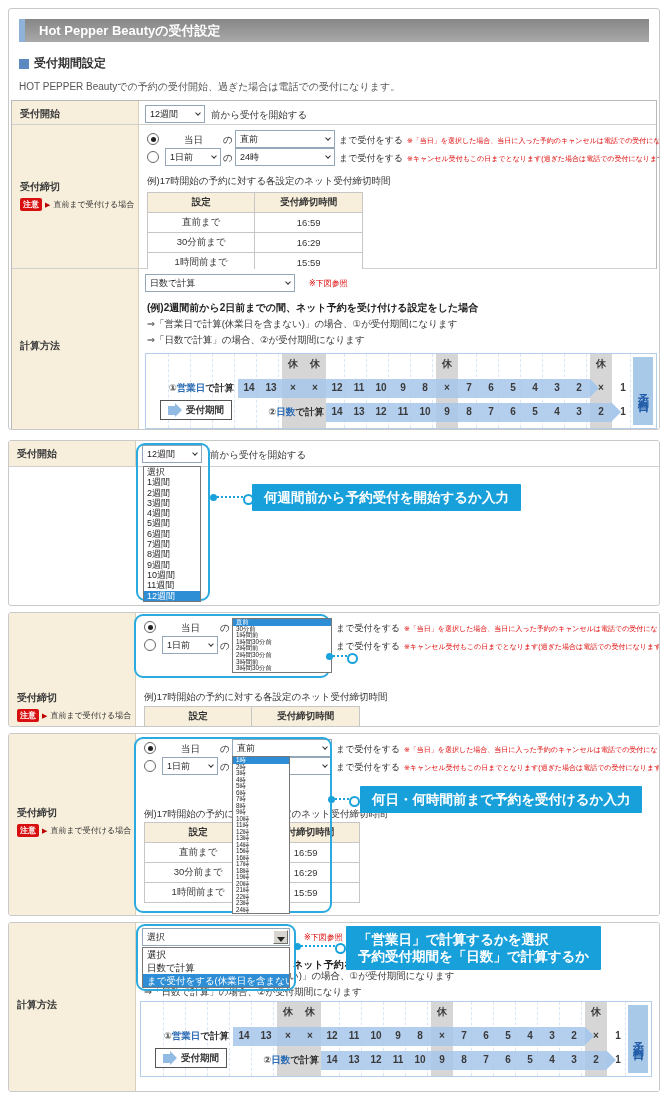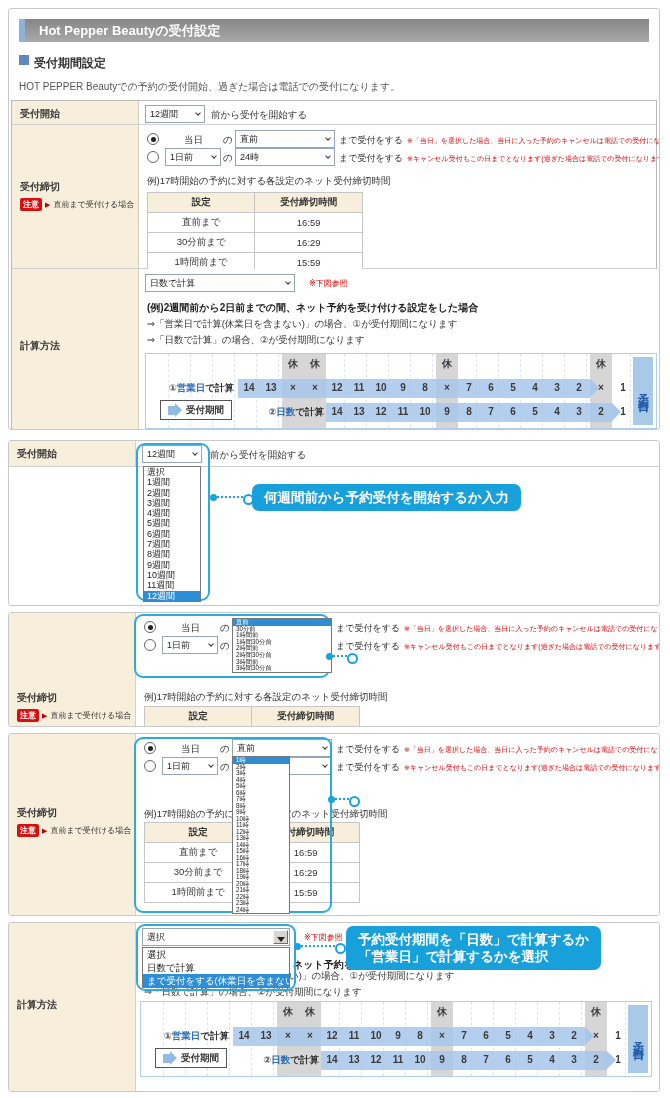"受付期間設定" .sect { align-items: flex-start -> center }
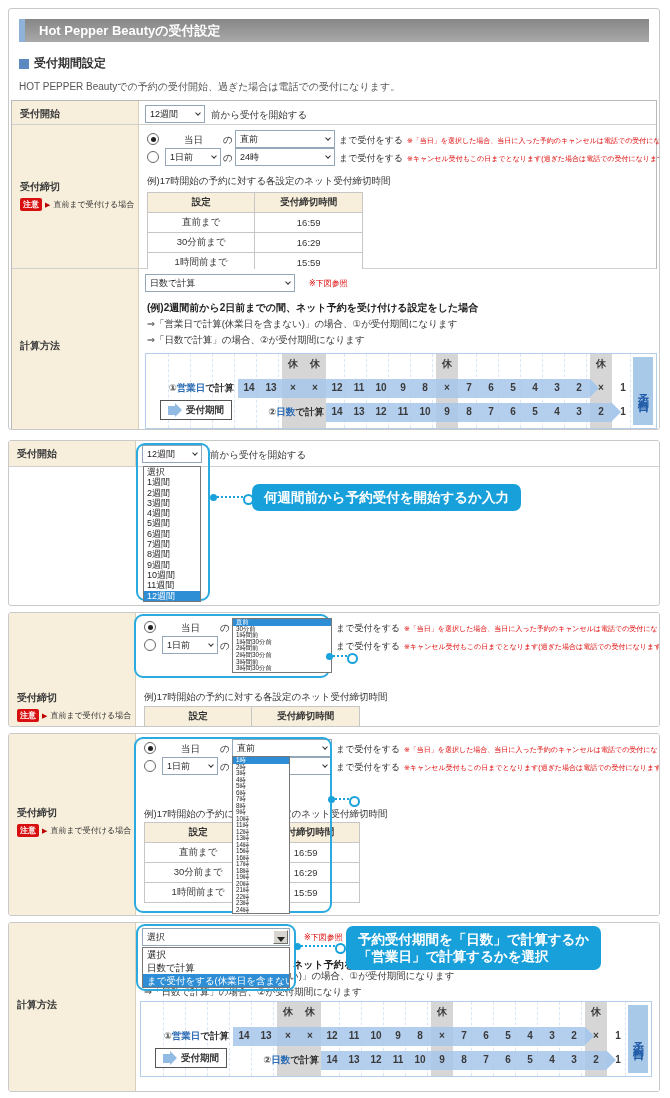"何週間前から予約受付を開始するか入力" .callout { border-radius: 7px -> 1px }
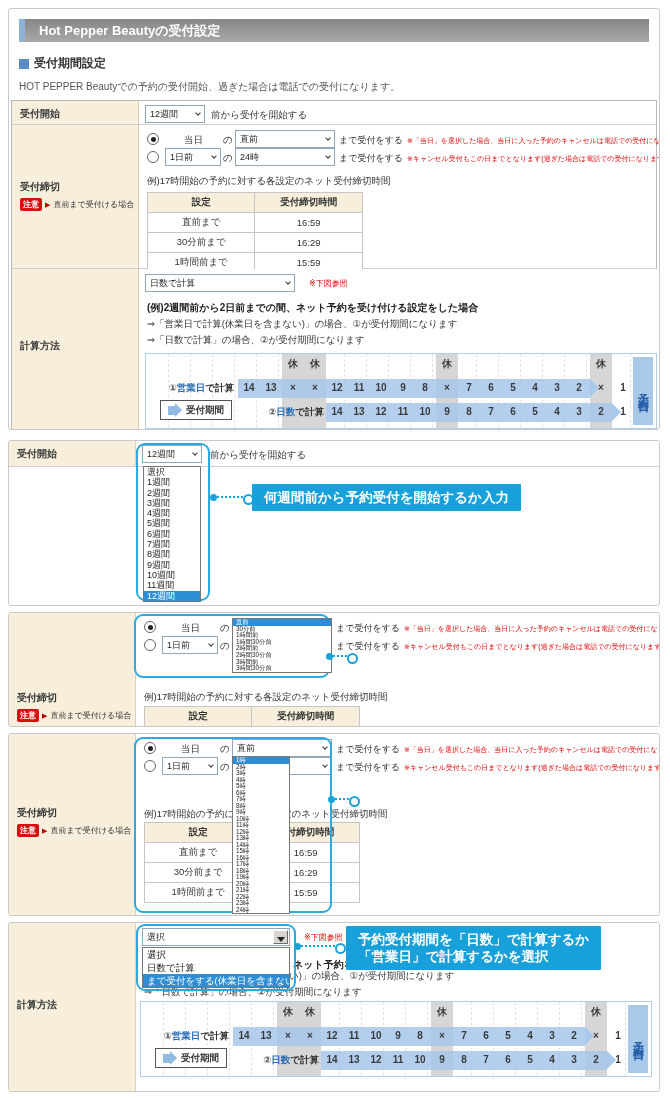"何日・何時間前まで予約を受付けるか入力" div.callout { html: none -> <div>何日・何時間前まで予約を受付けるか入力</div> }
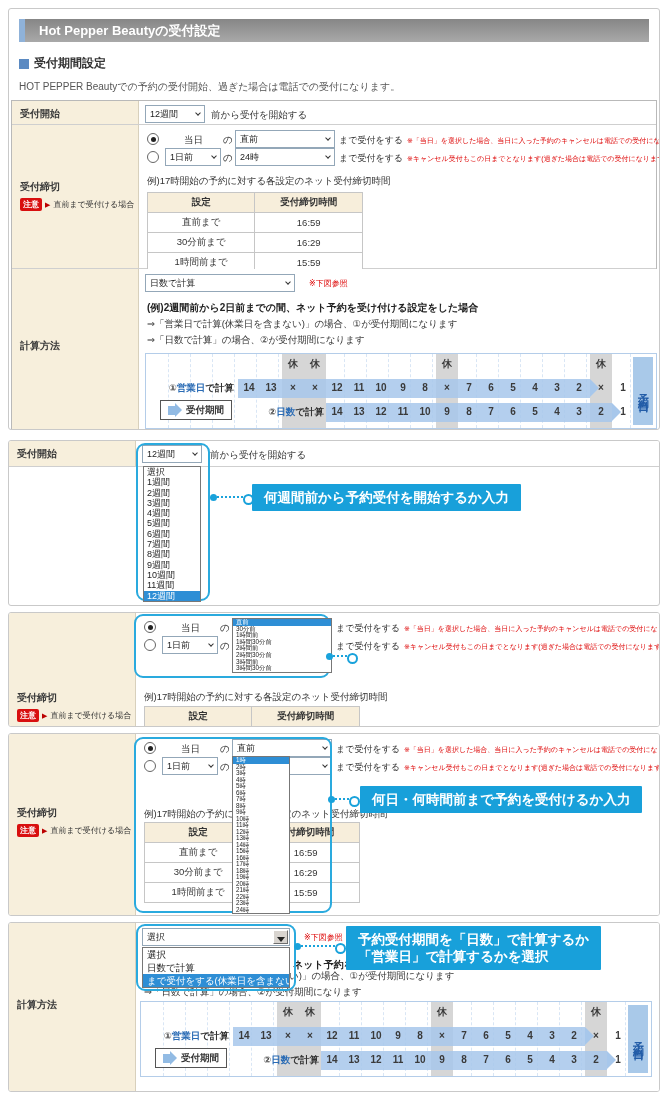"予約受付期間を「日数」で計算するか" div { order: before "「営業日」で計算するかを選択" -> after "「営業日」で計算するかを選択" }
